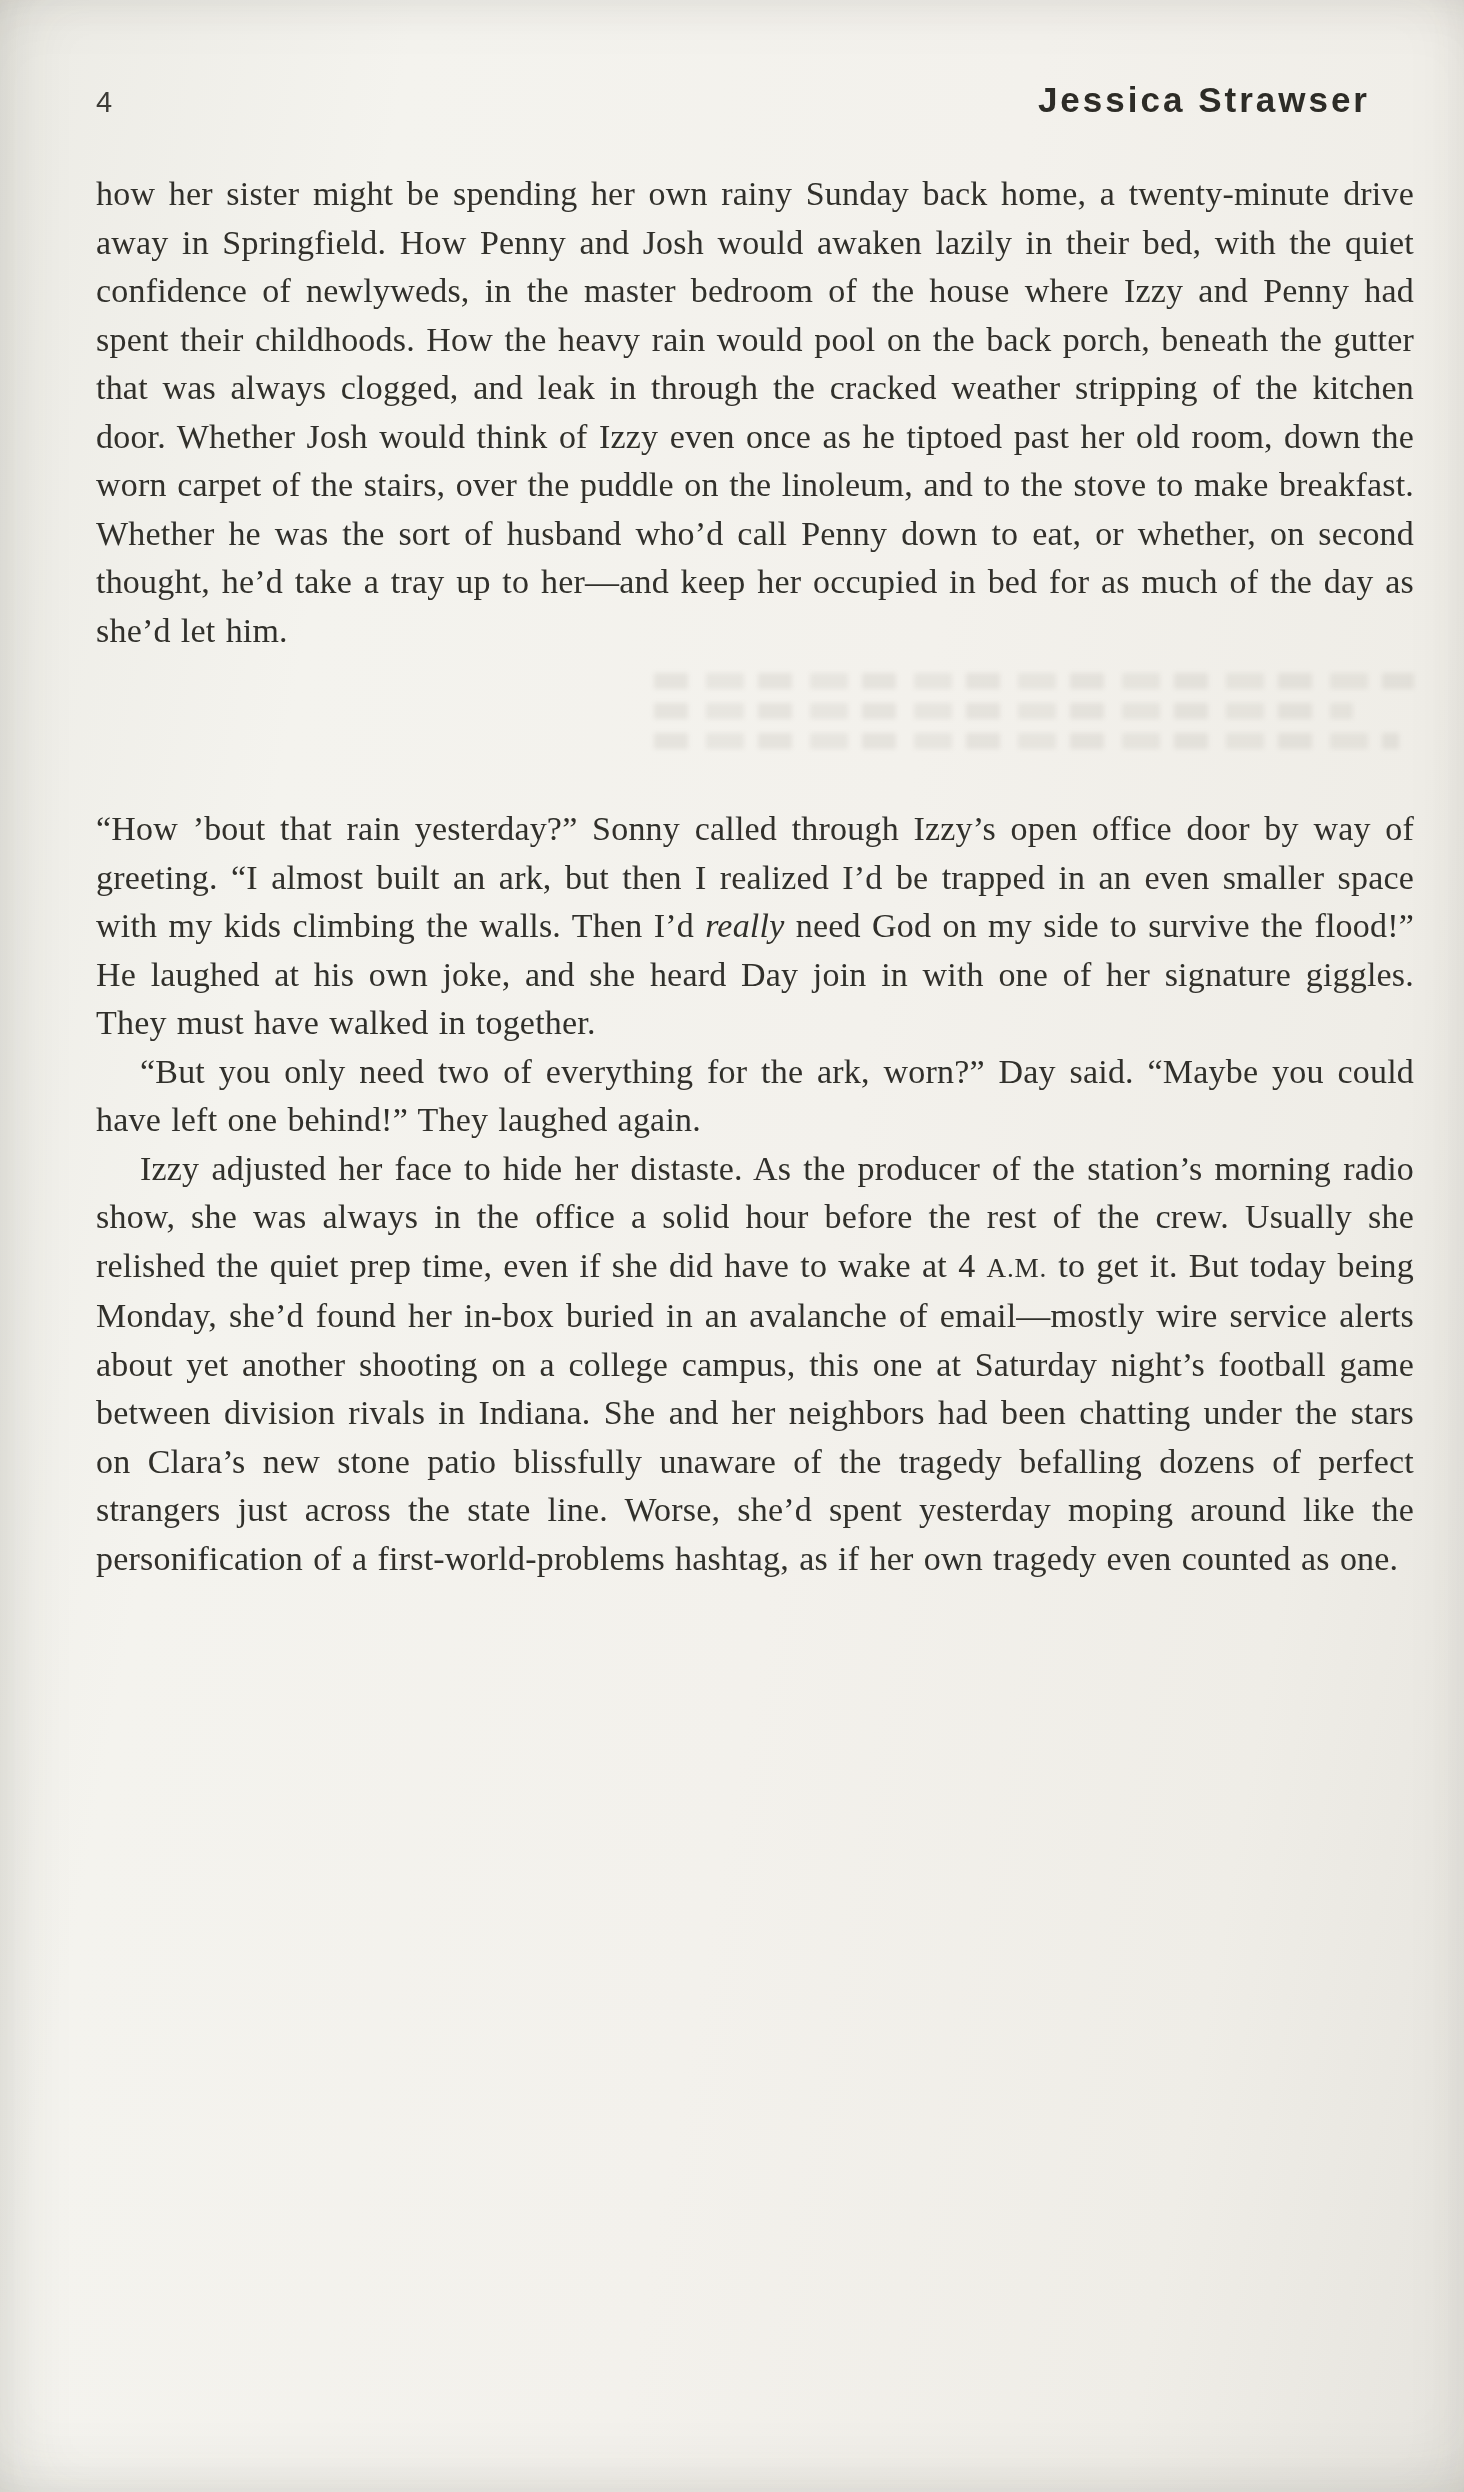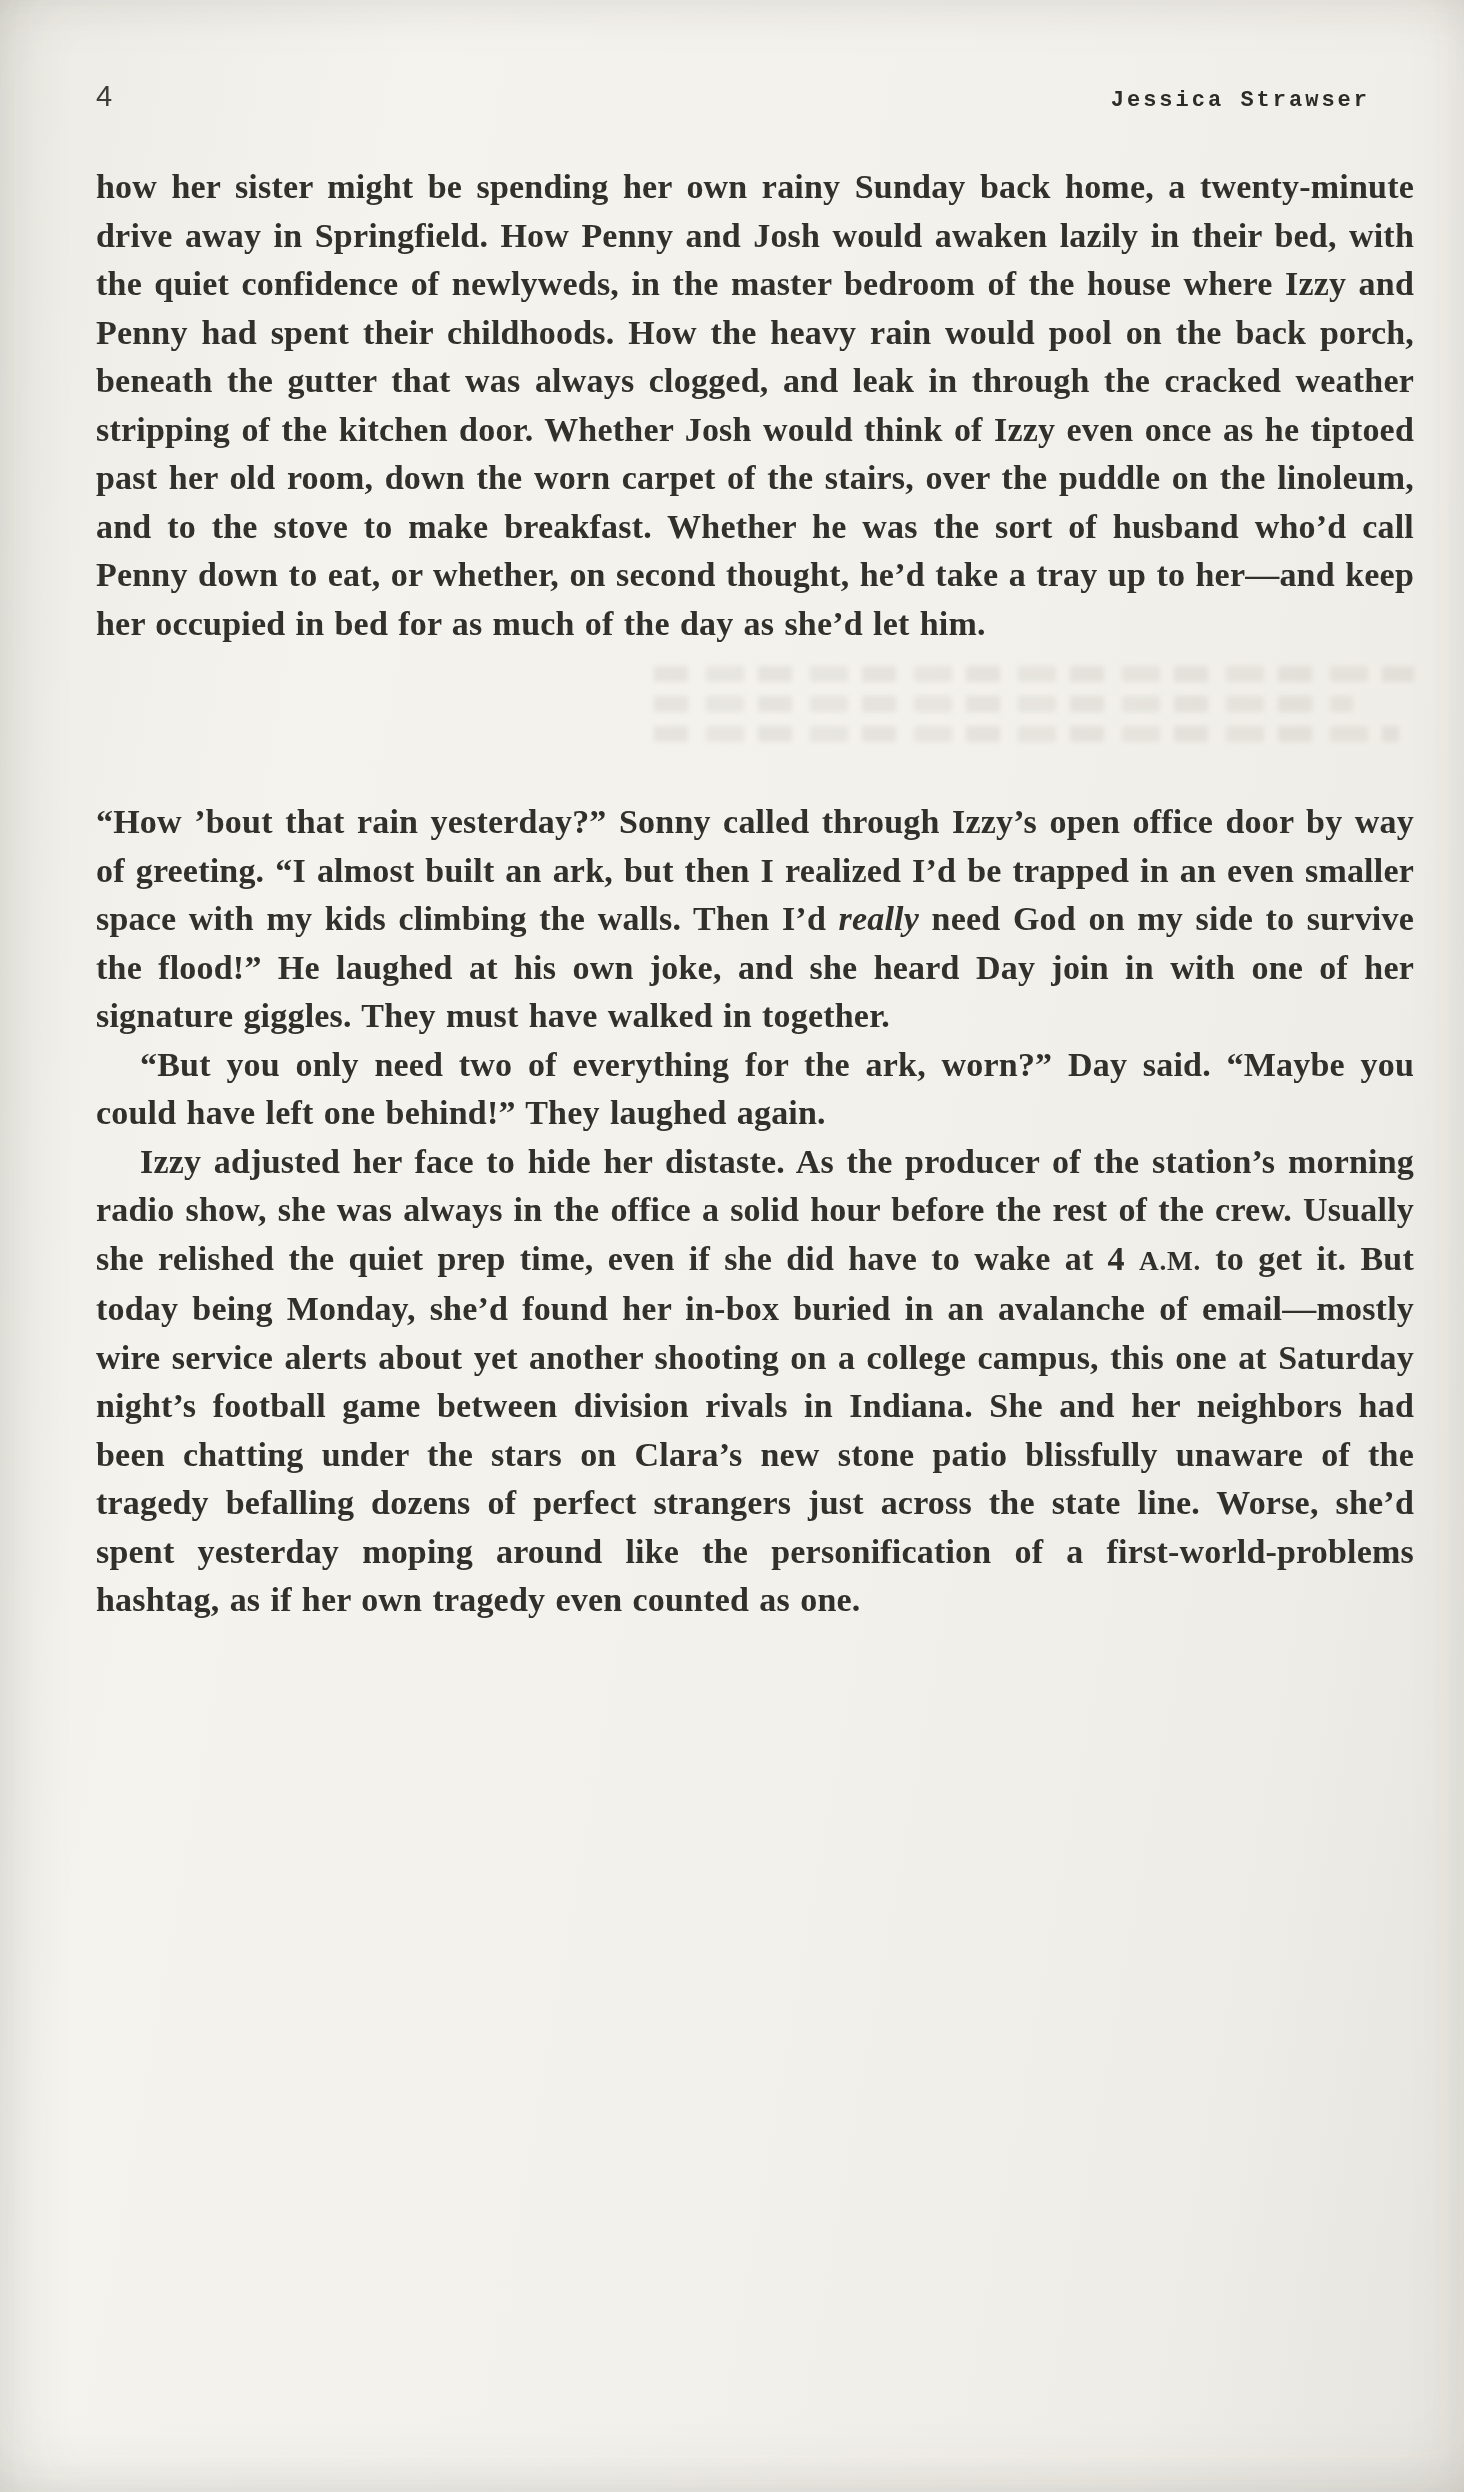"Jessica Strawser" .author { font-family: Liberation Mono, monospace -> Liberation Sans, sans-serif; font-size: 22px -> 35px }
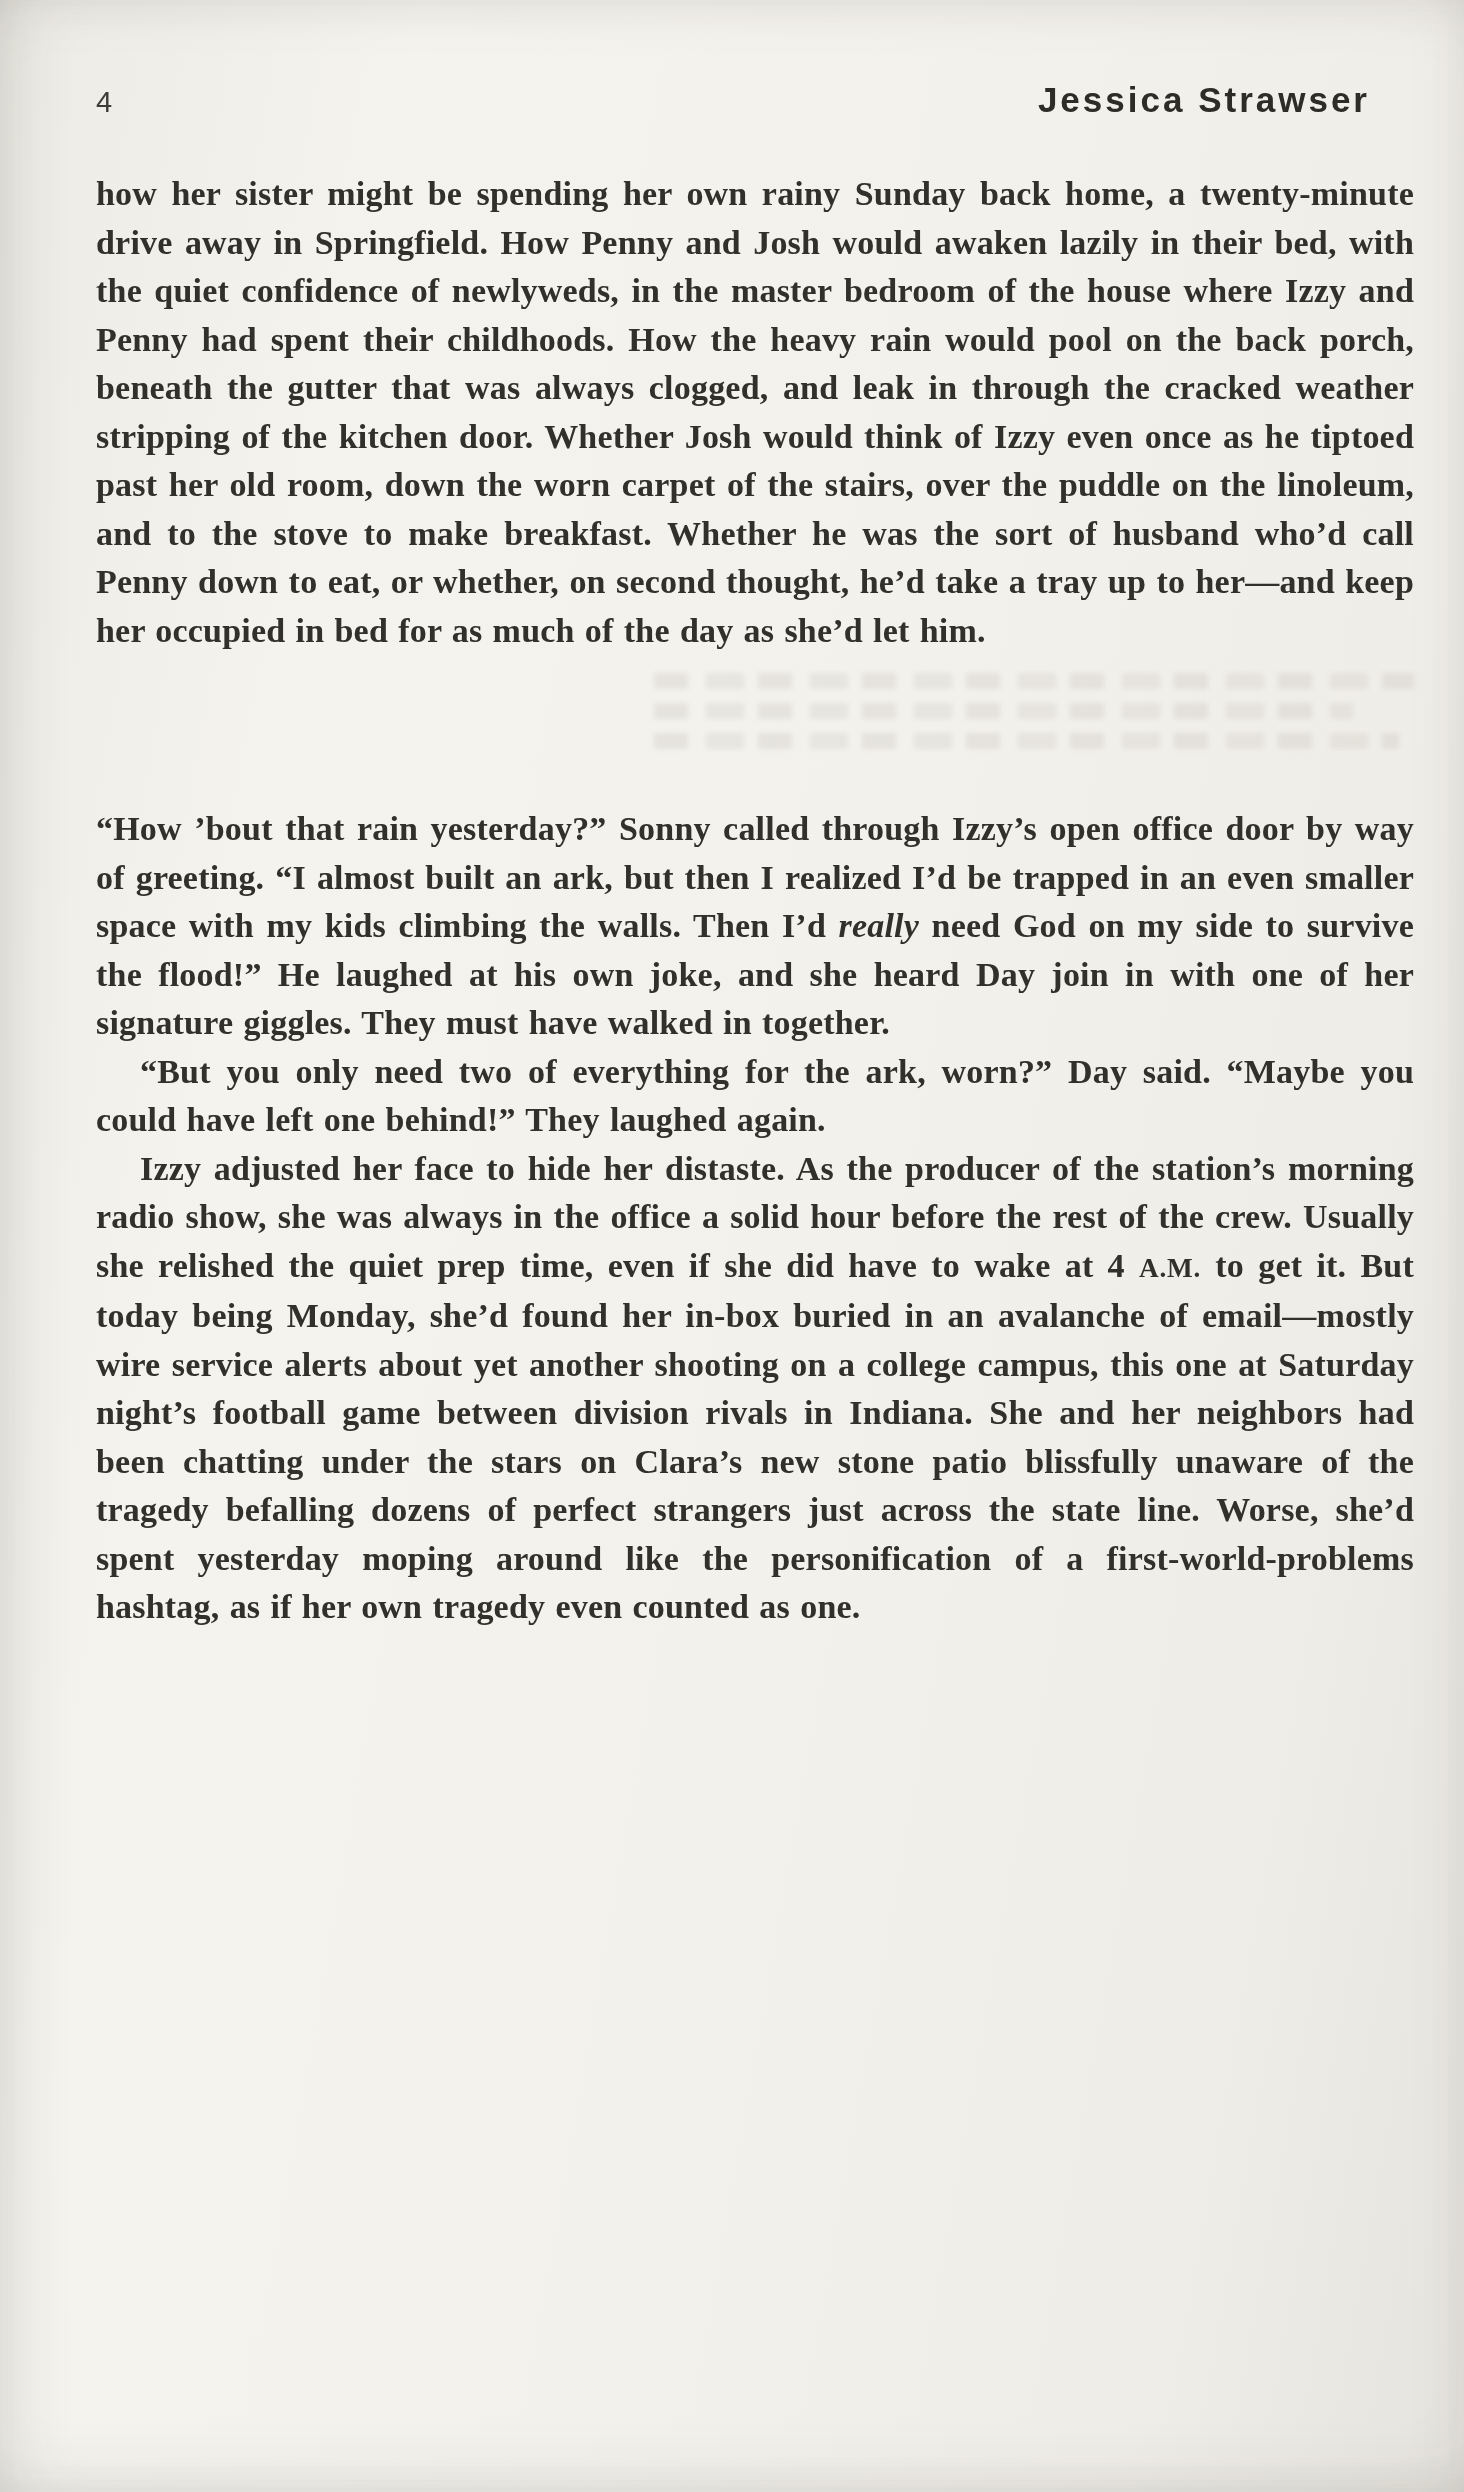"how her sister might be" .body-text { font-weight: bold -> none }
